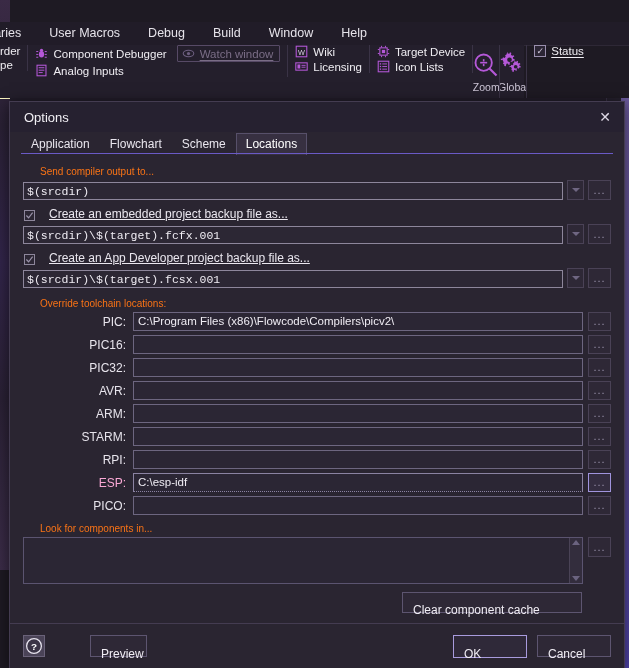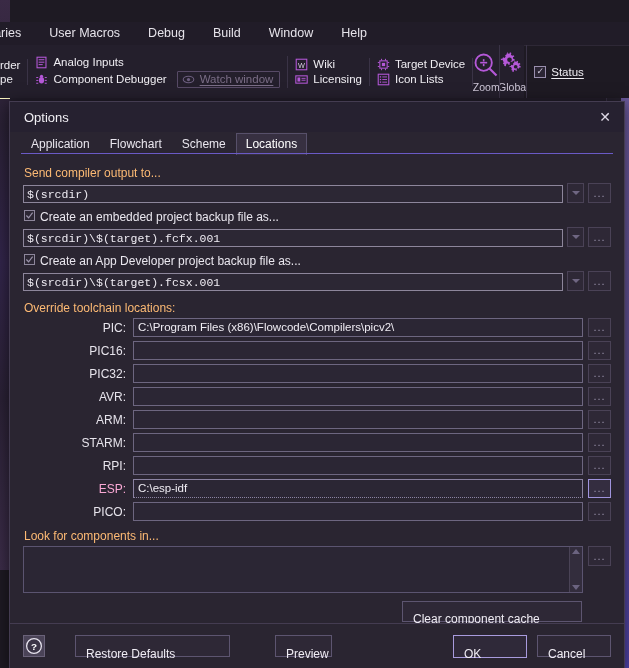"rder" #app-toolbar { align-items: center -> flex-start }
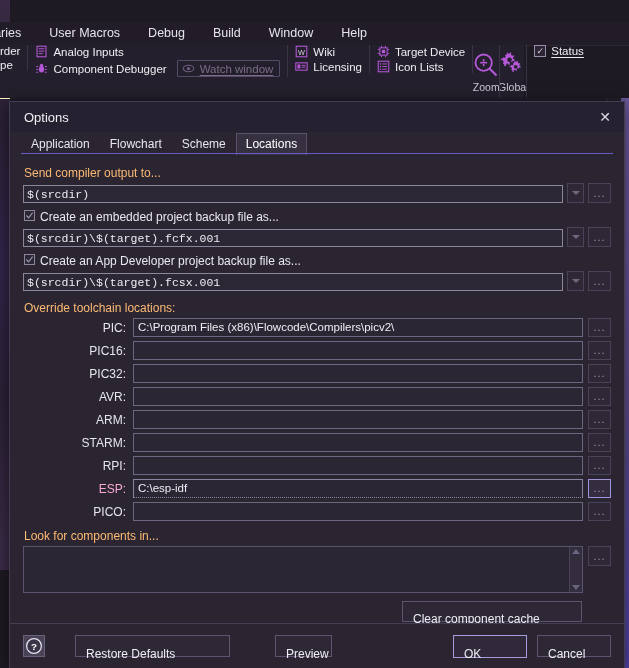"Analog Inputs" div.tb-row { order: before "Component Debugger" -> after "Component Debugger" }
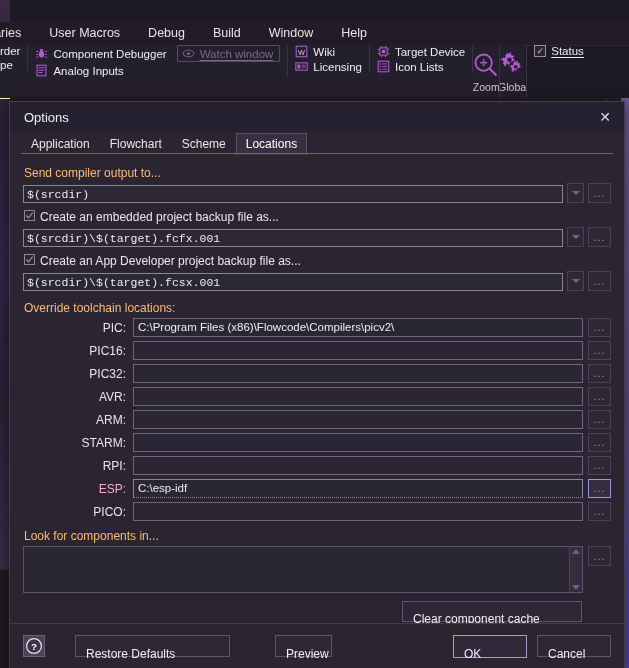"Send compiler output to..." .section-label { color: #fdba74 -> #f97316; font-size: 12px -> 10px; margin: 4px 0 3px 1px -> 4px 0 3px 17px }
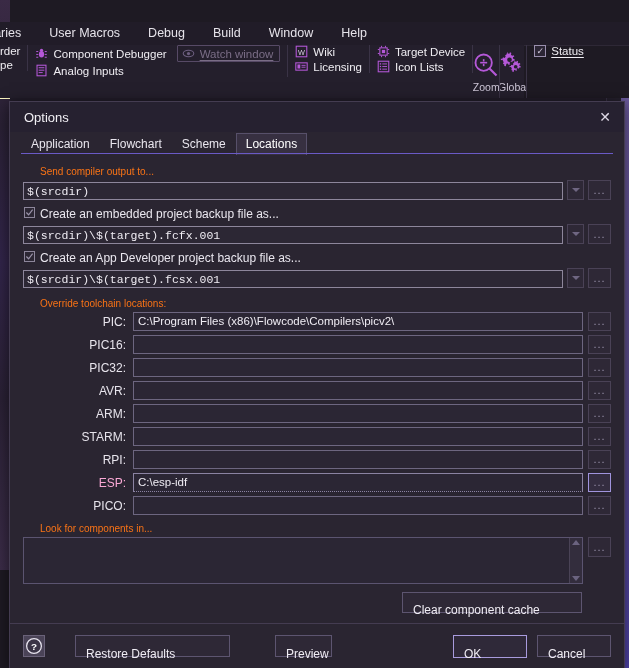"Create an embedded project backup" .chk-row { align-items: flex-start -> flex-end; gap: 5px -> 14px; text-decoration: none -> underline }
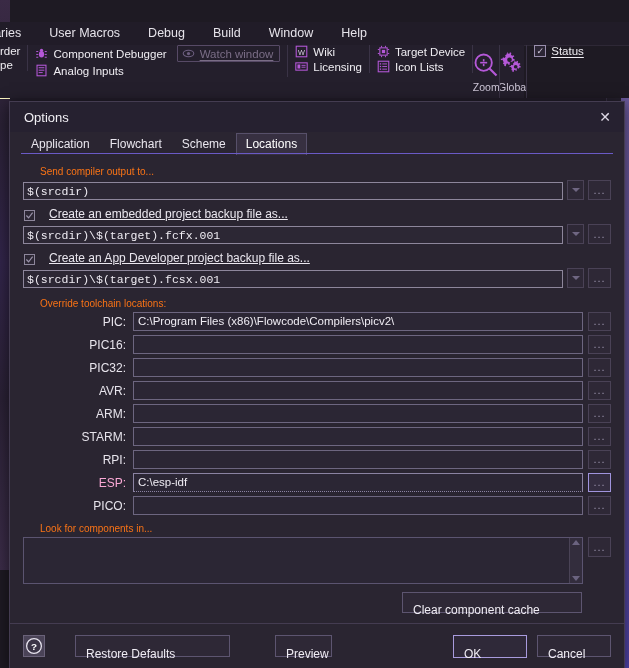"Restore Defaults" div.btn { html: <div>Restore Defaults</div> -> none }
